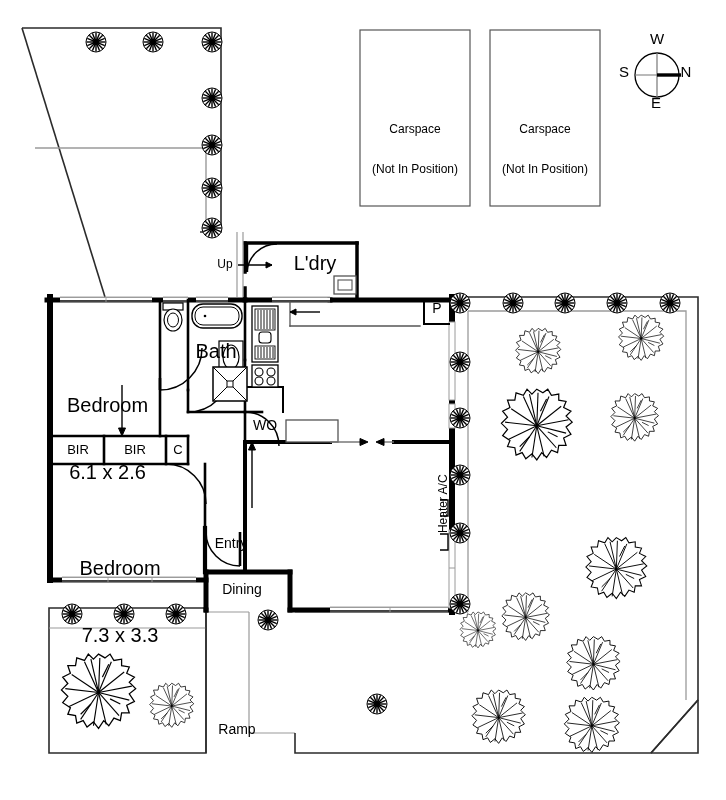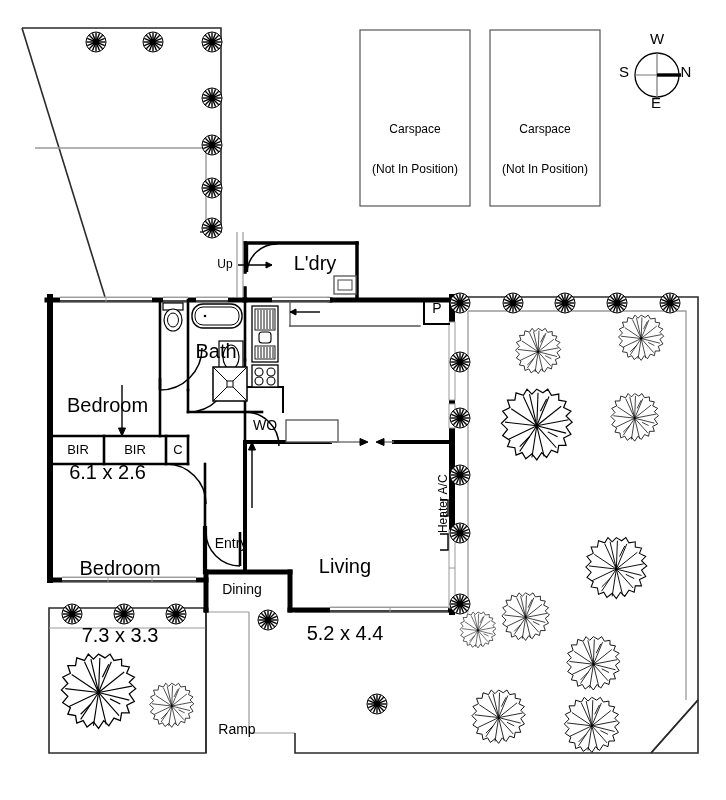"Living" div.lbl { html: <div> <div>Living</div> <div>5.2 x 4.4</div> </div> -> none }
